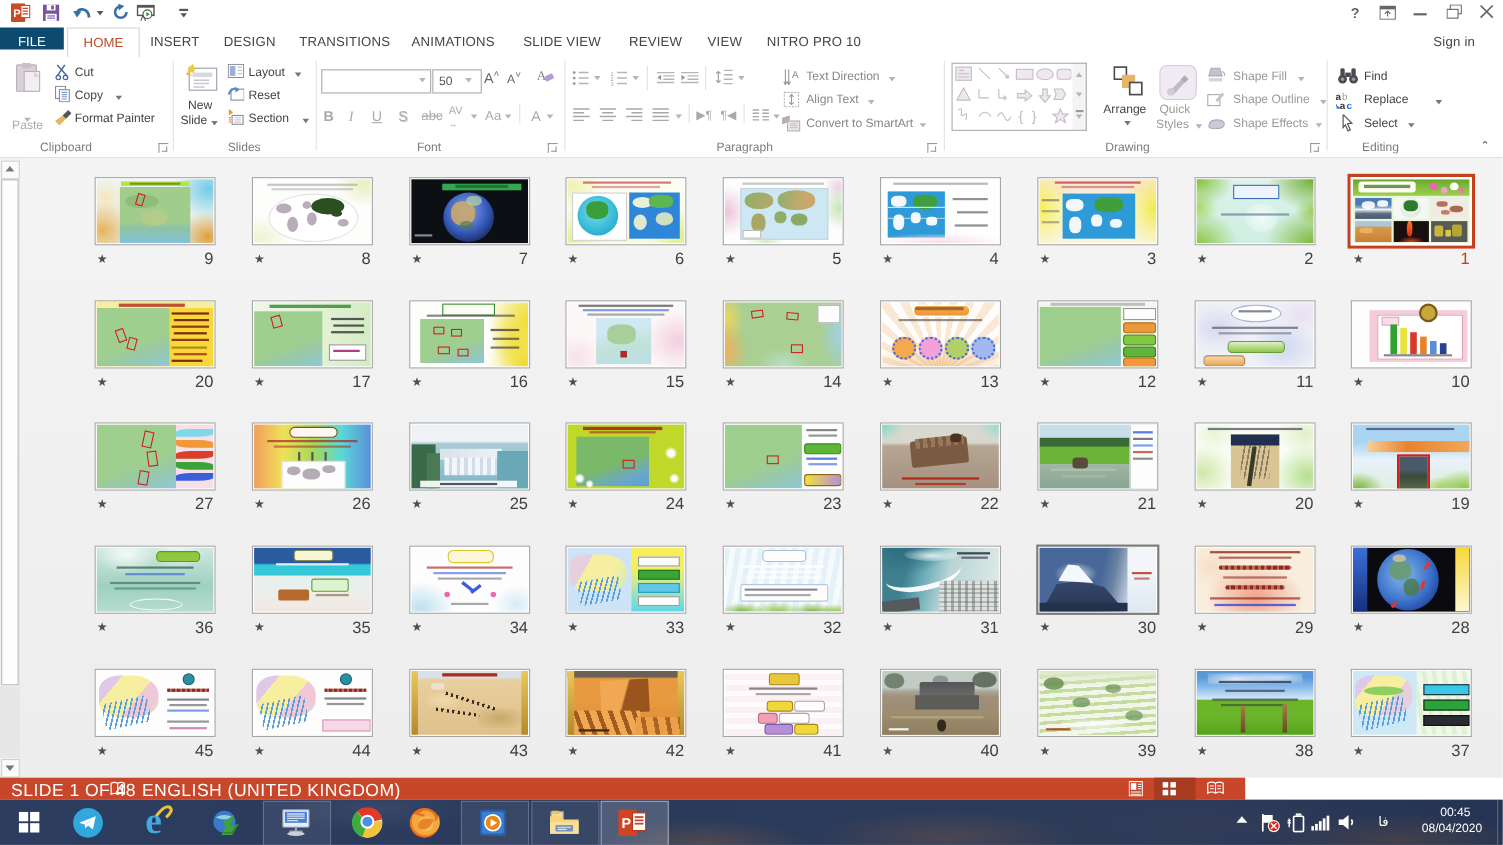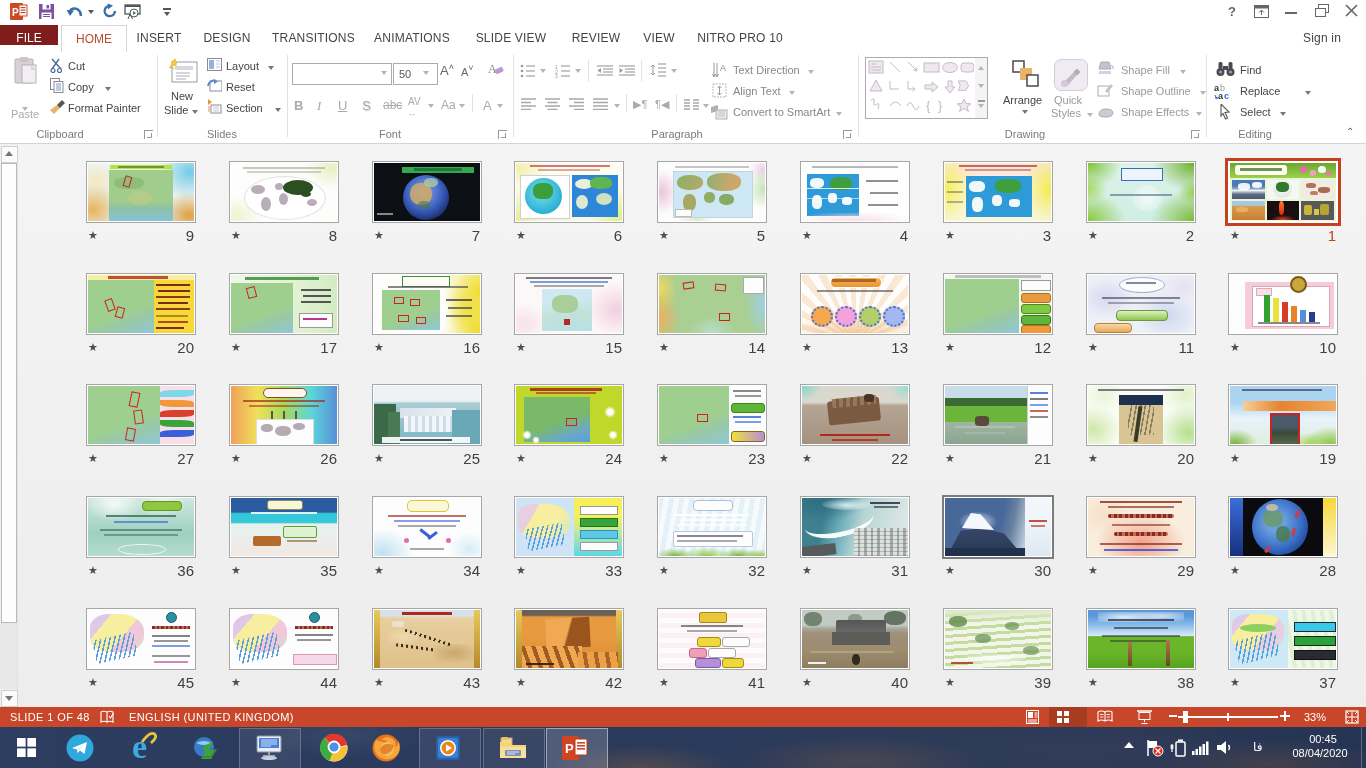"FILE" #filetab { background: #7f1d1d -> #0c4a6e }
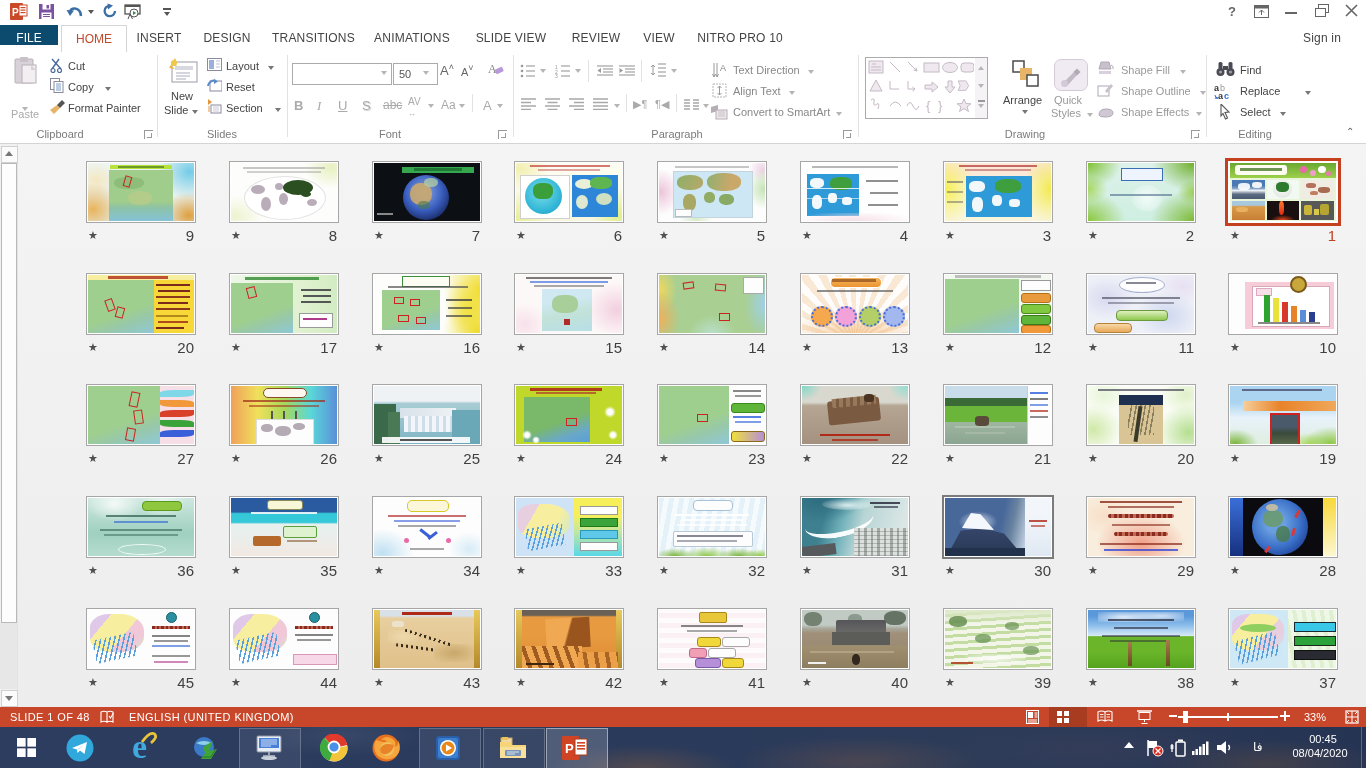"SLIDE 1 OF 48" #status { font-size: 11px -> 16px; width: 1366px -> 1132px }
